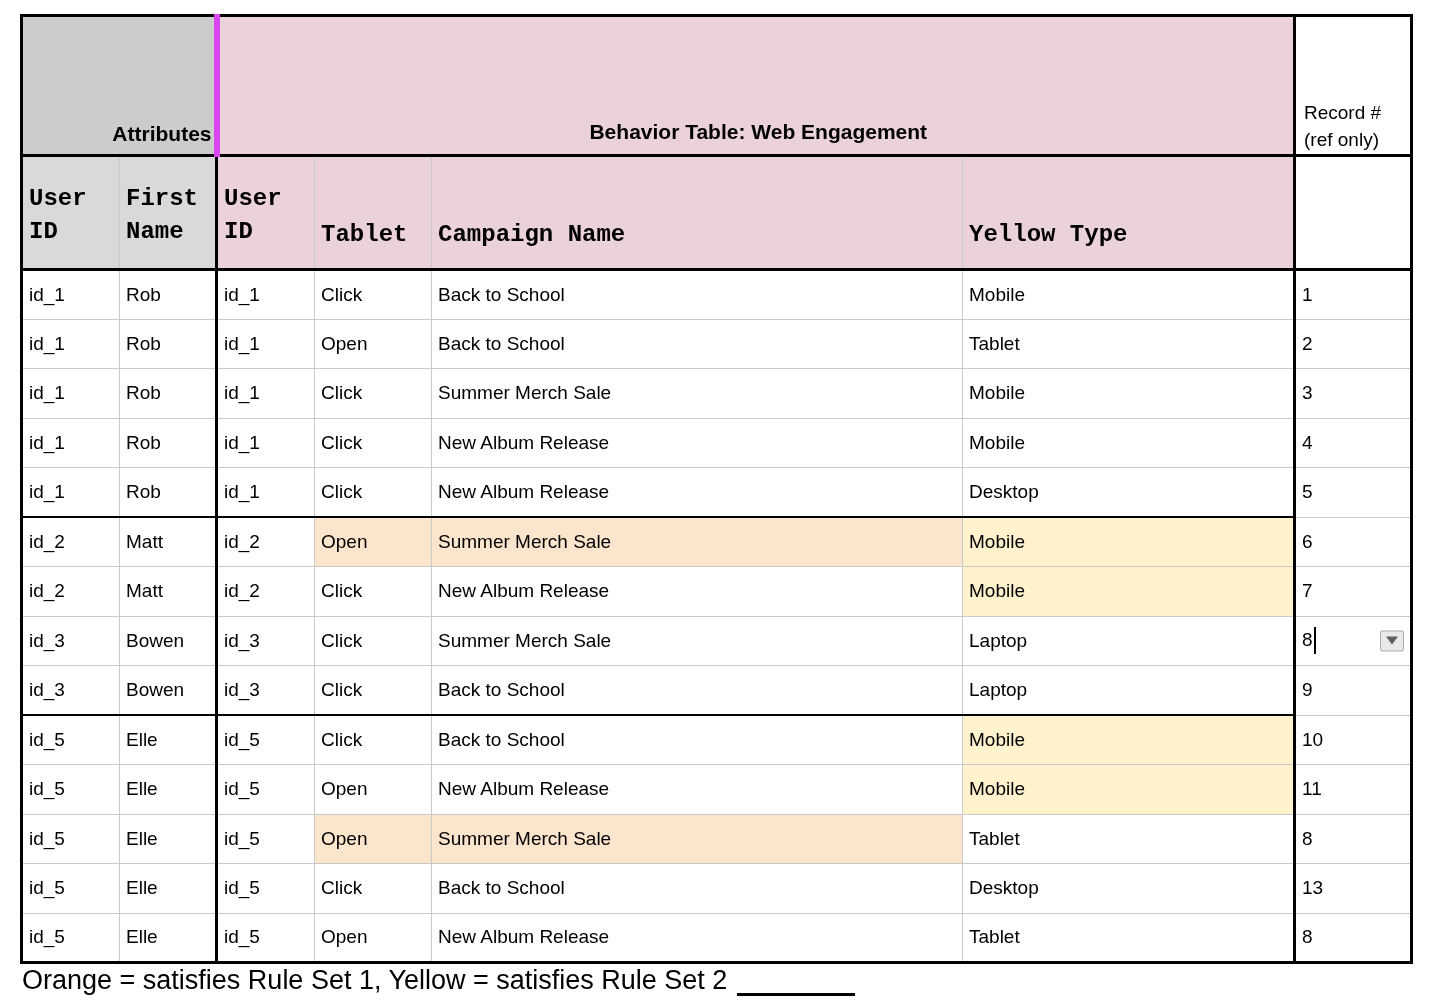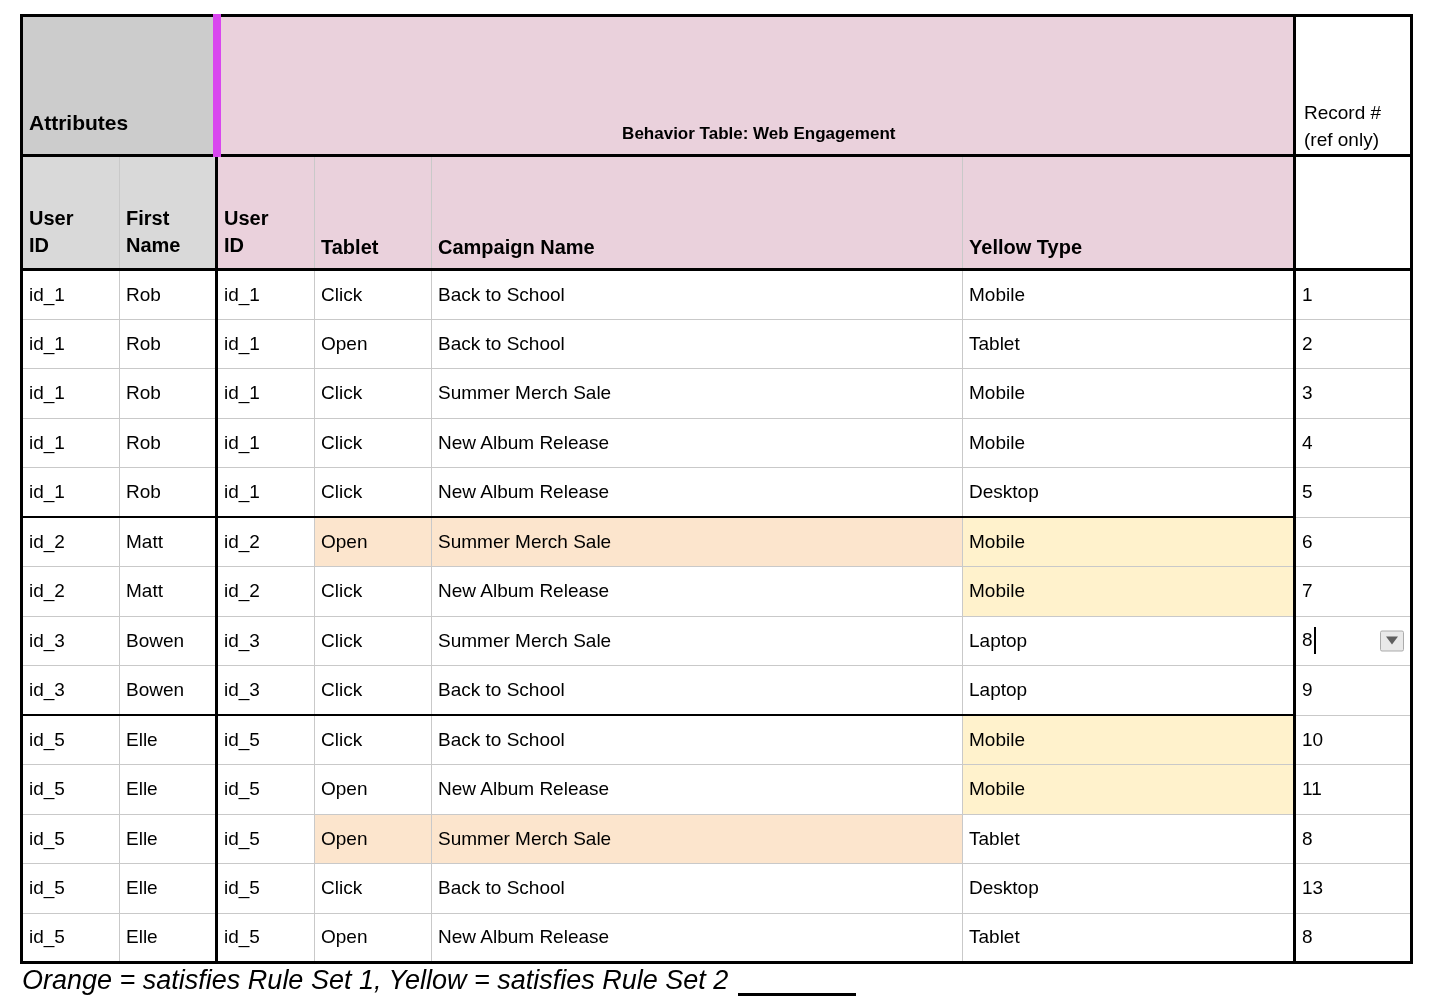"Attributes" th.attributes { padding-bottom: 19px -> 8px; text-align: left -> right }
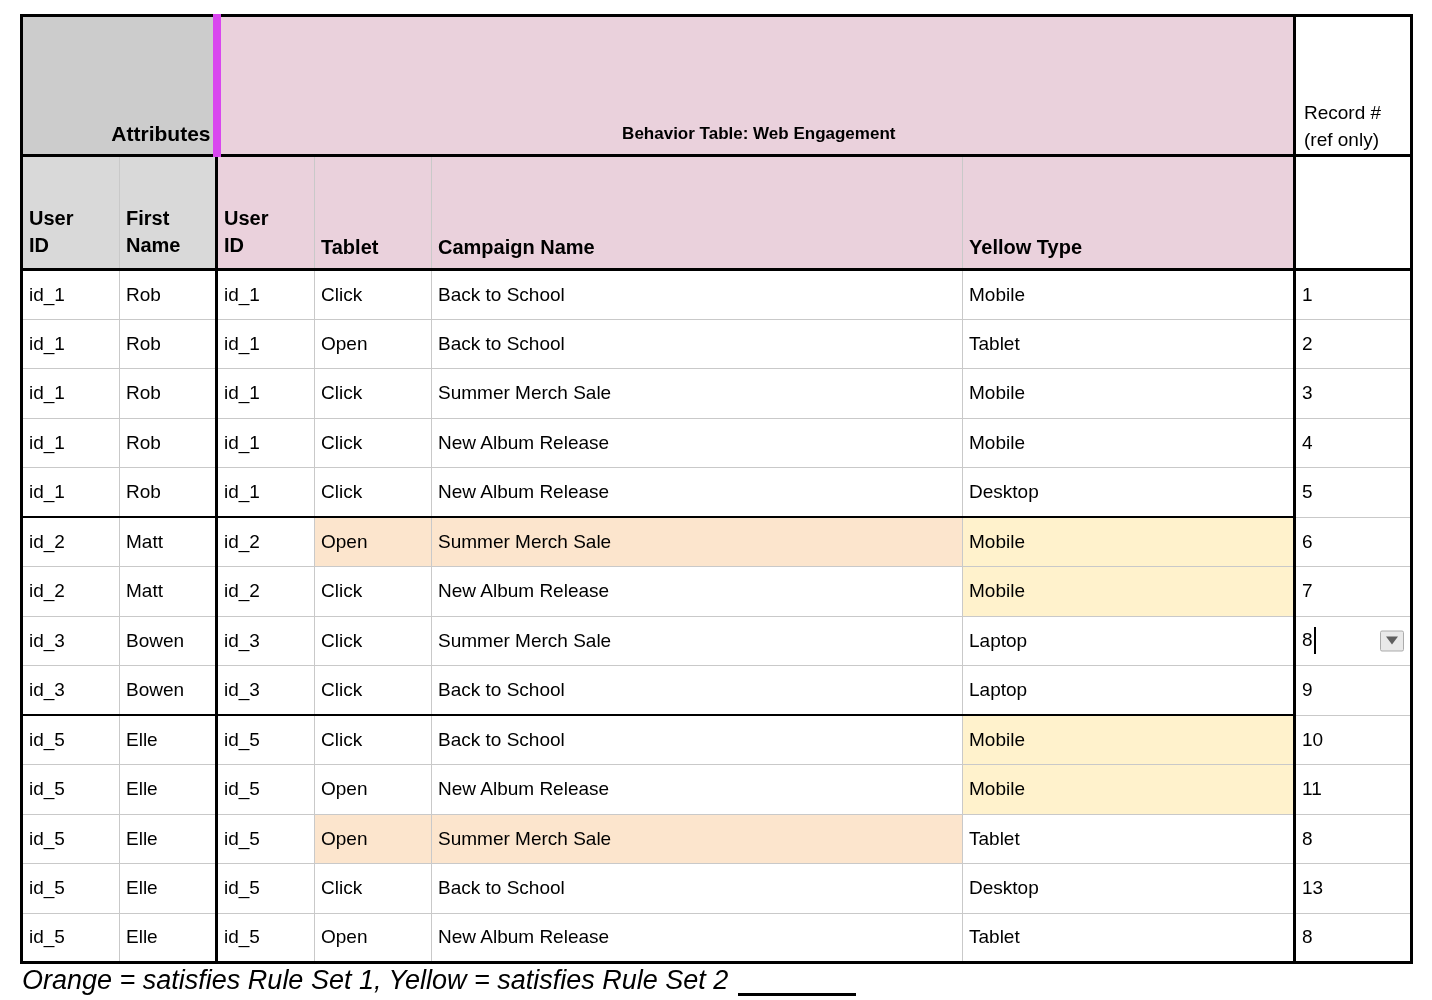"Behavior Table: Web Engagement" th.behavior { border-left: 8px solid #d946ef -> 6px solid #d946ef; font-size: 17px -> 21px }
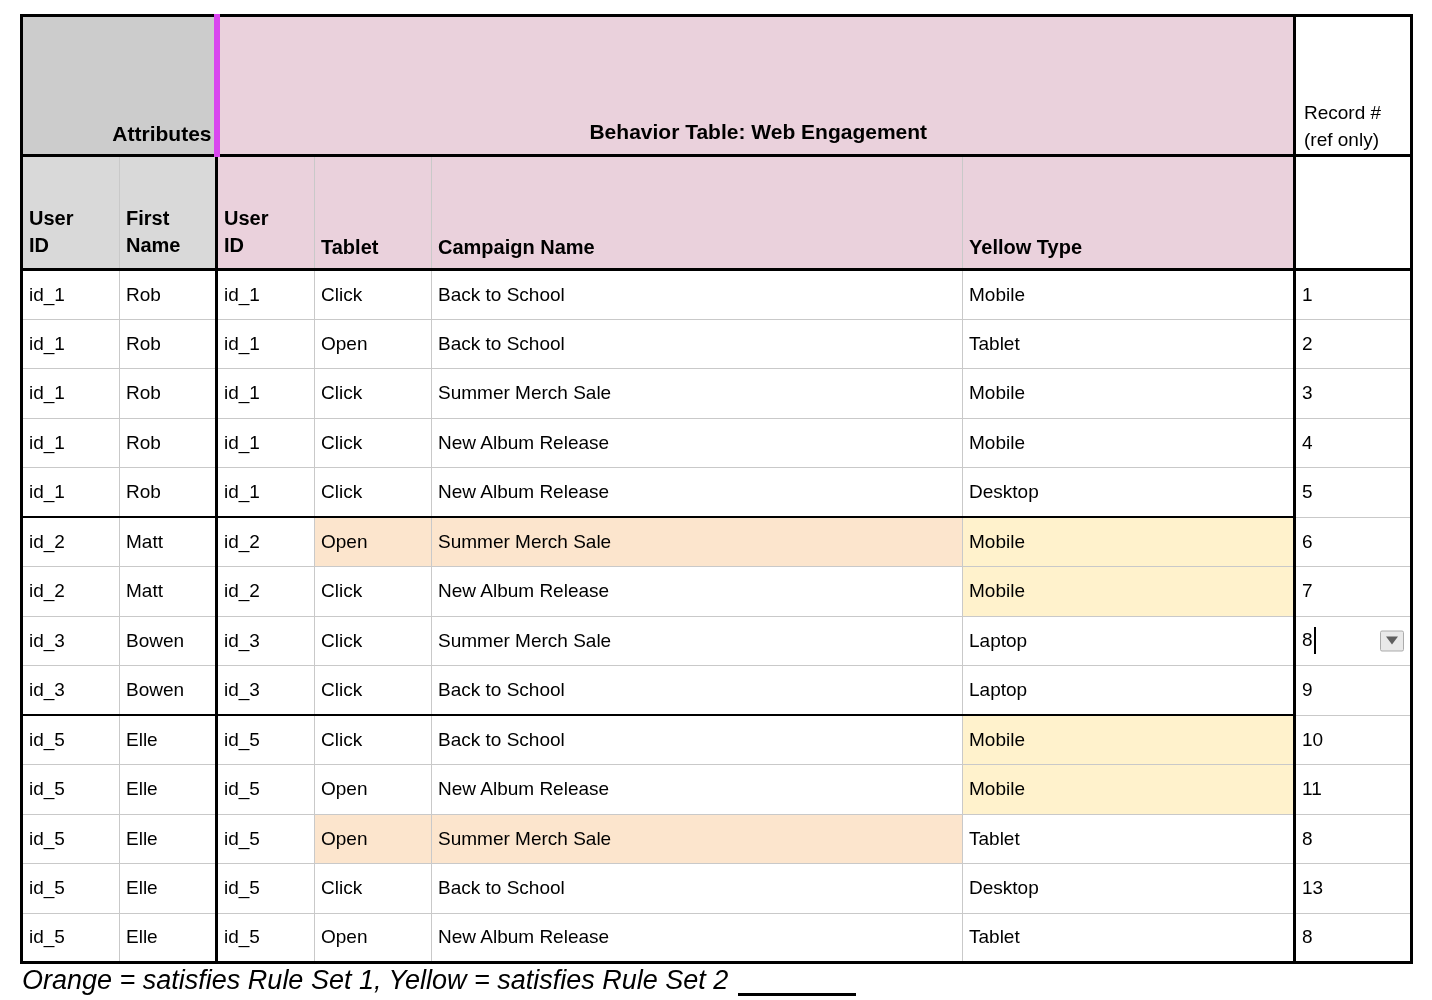"User ID" tr.band2 th { font-family: none -> Liberation Mono, monospace; font-size: 20px -> 24px; padding-bottom: 9px -> 20px }
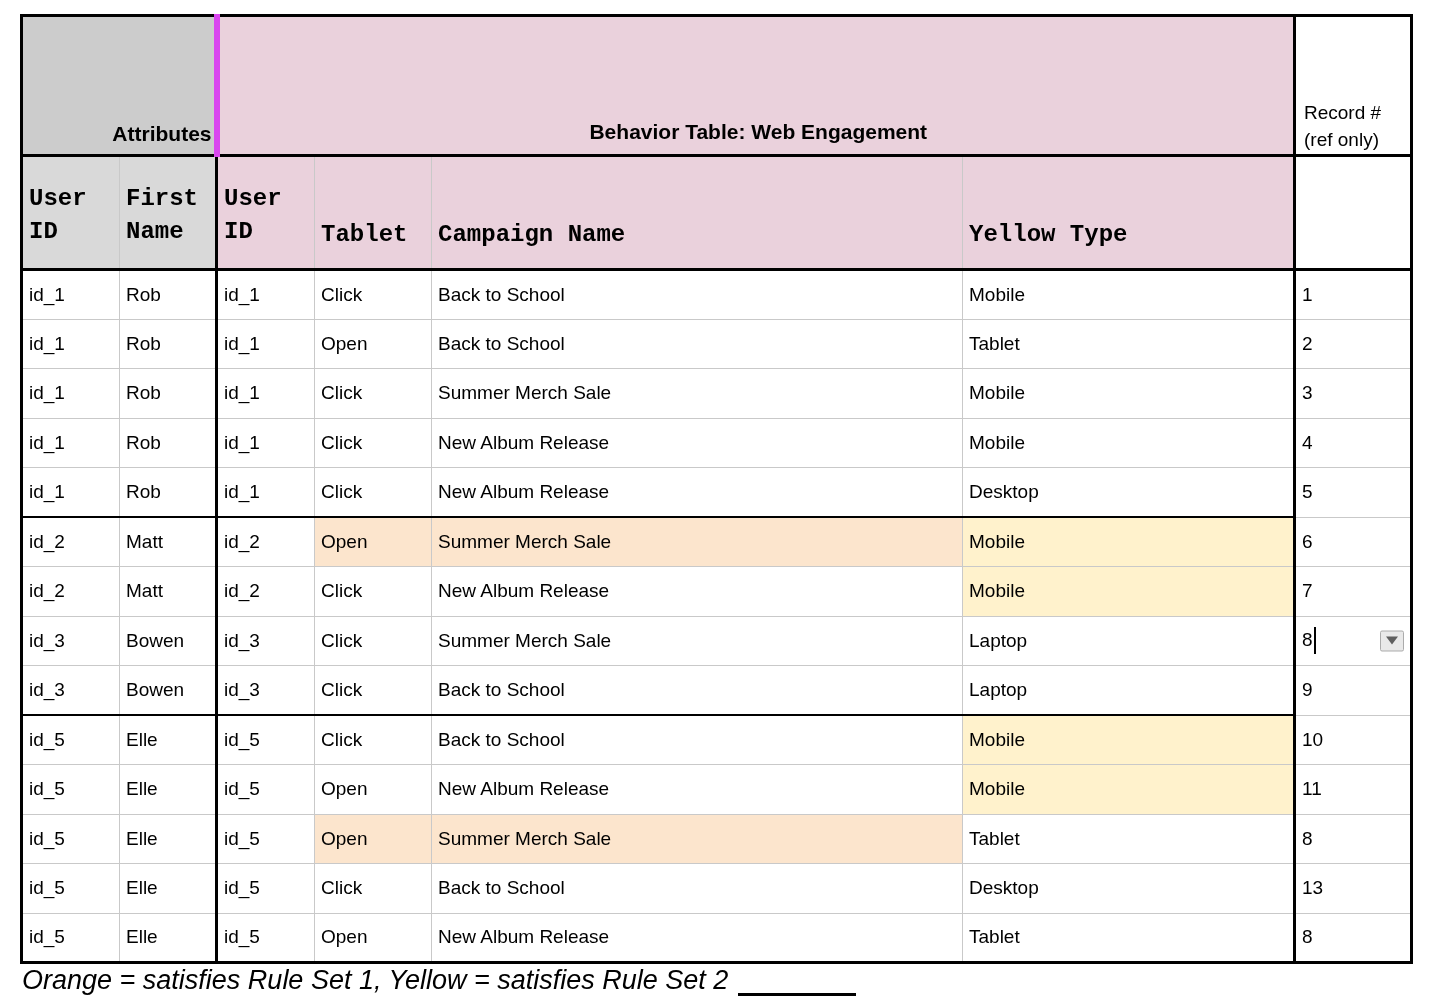"Orange = satisfies Rule Set" .legend { font-style: italic -> none }
